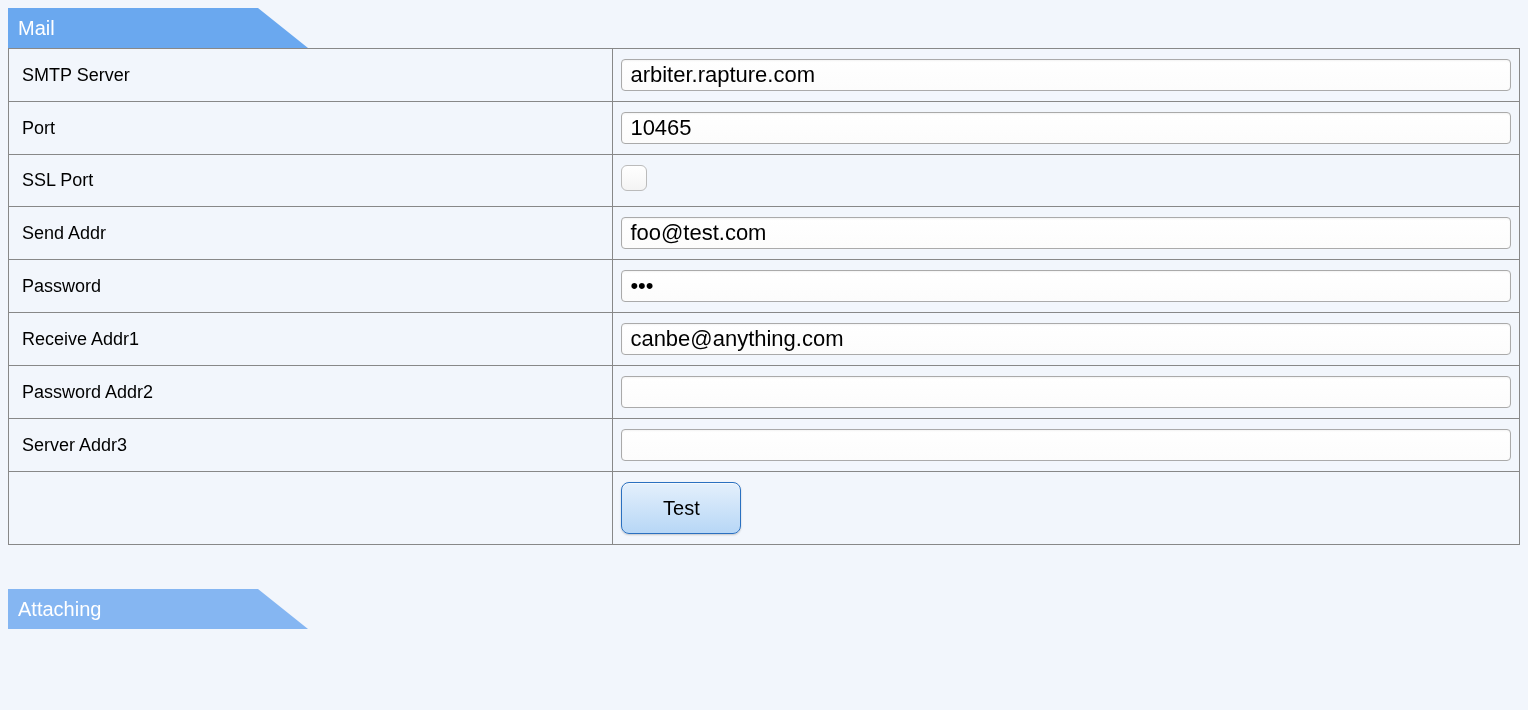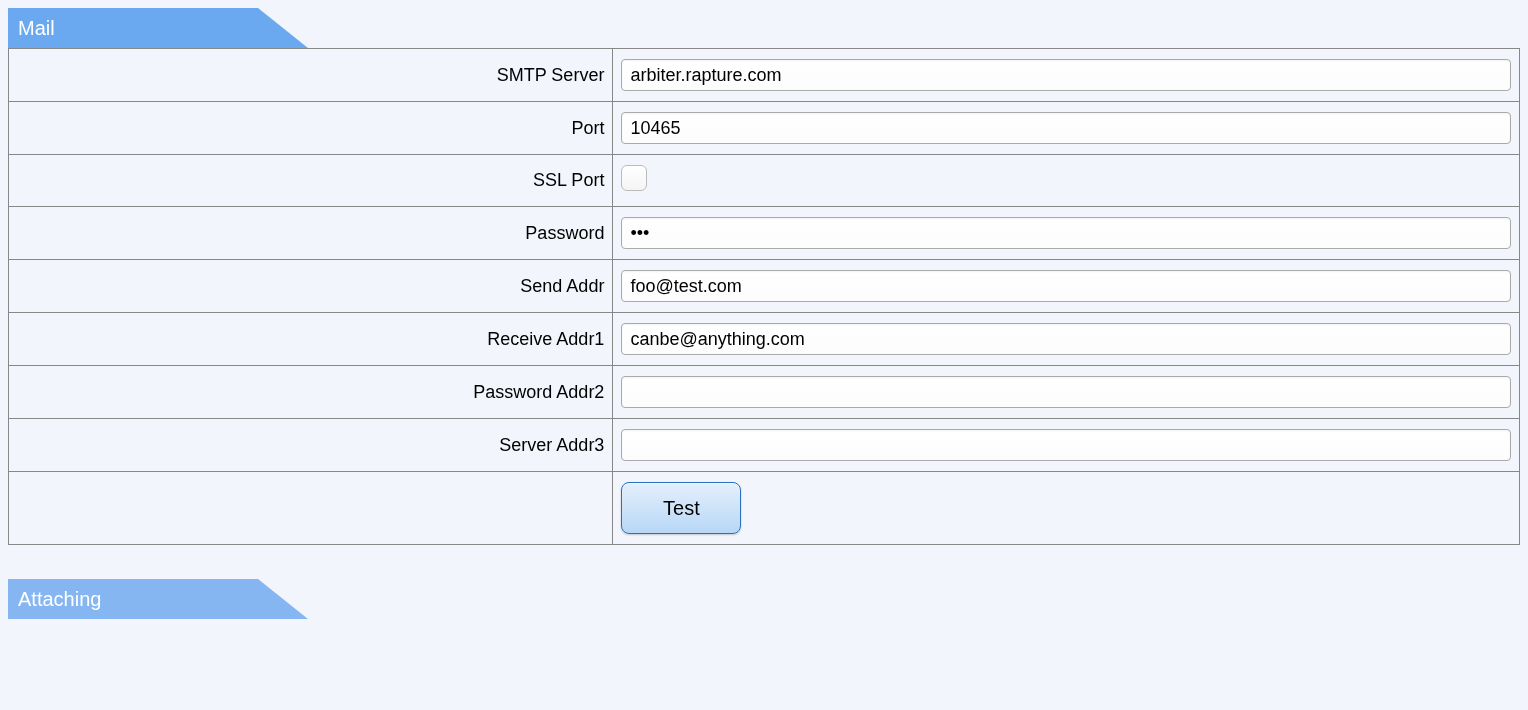"Mail" .section { margin-bottom: 34px -> 44px }
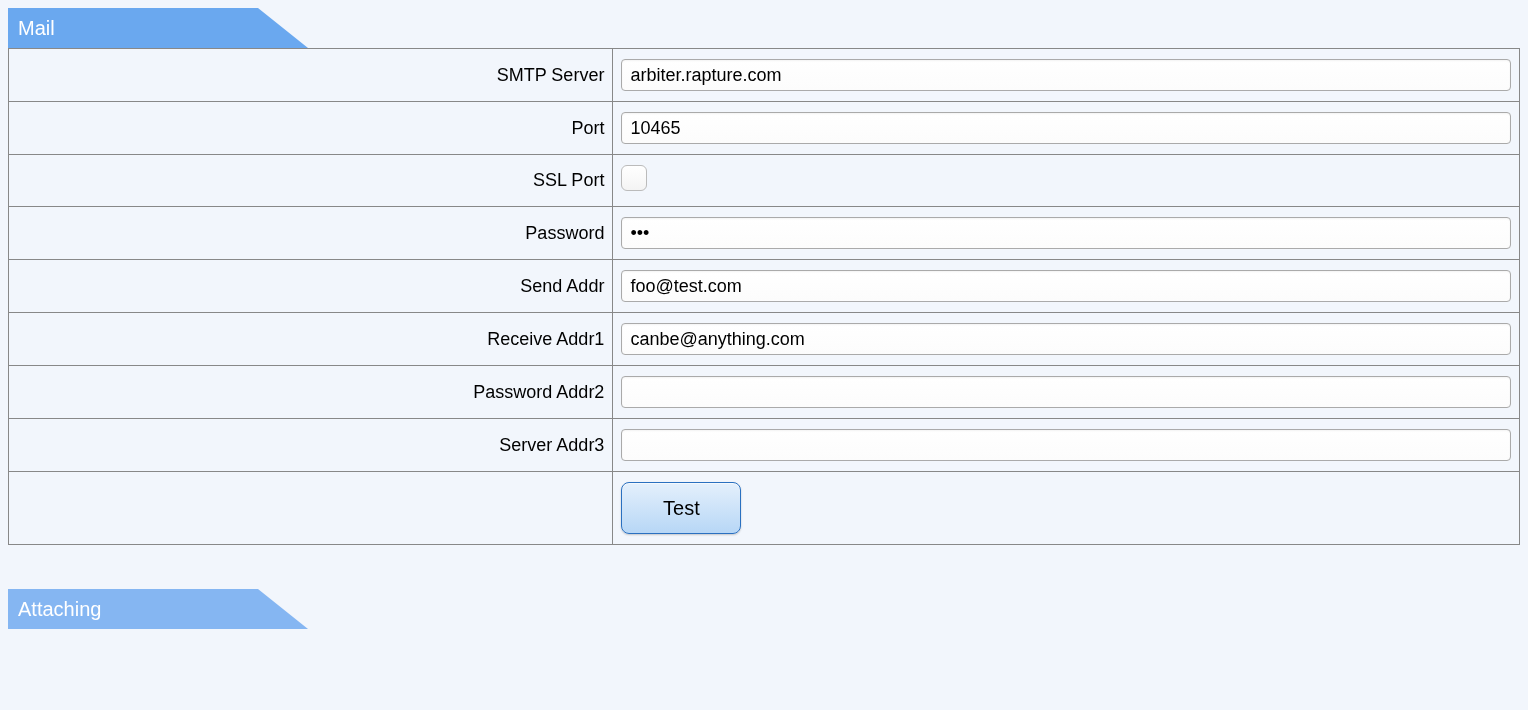"SMTP Server" table.cfg td.label-cell { padding-left: 6px -> 13px; text-align: right -> none }
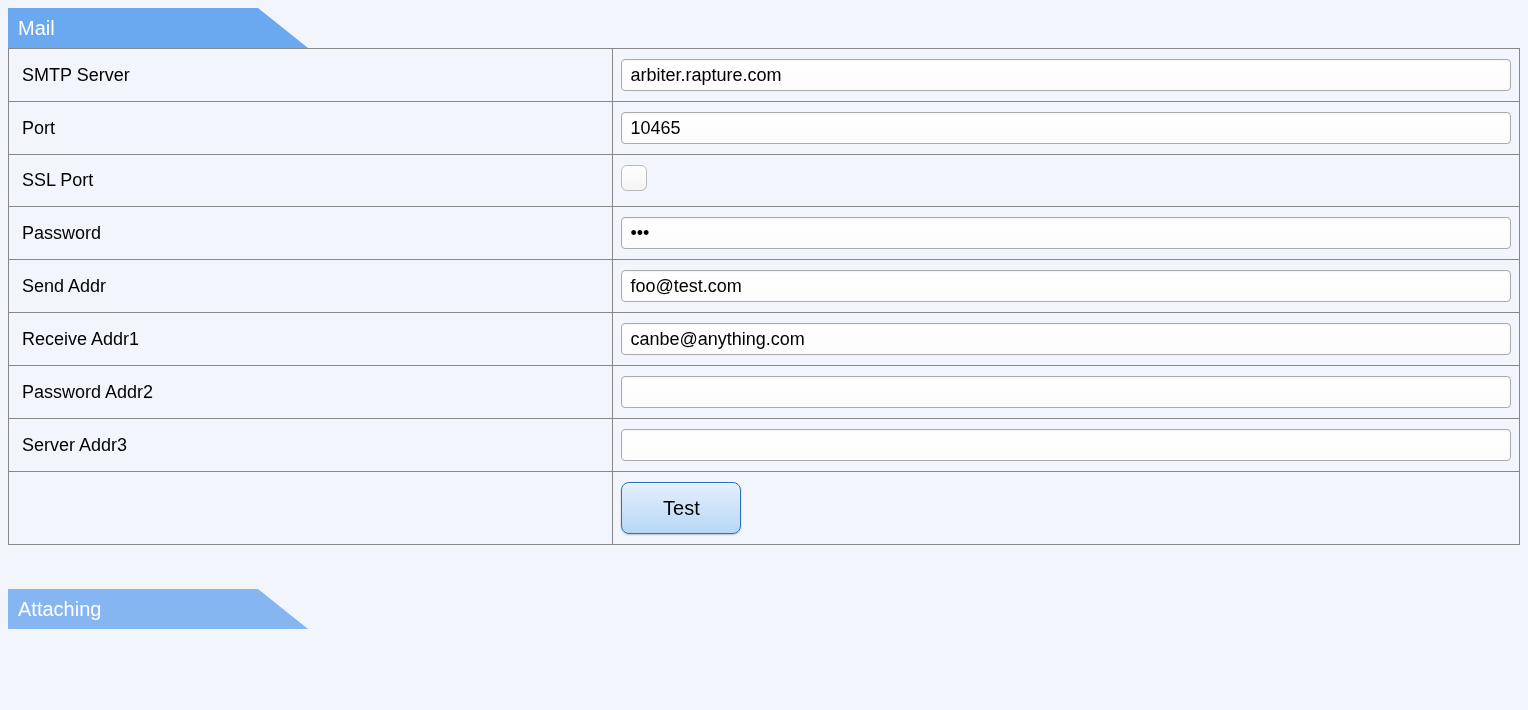"arbiter.rapture.com" input[type="text"], input[type="password"] { font-size: 18px -> 22px }
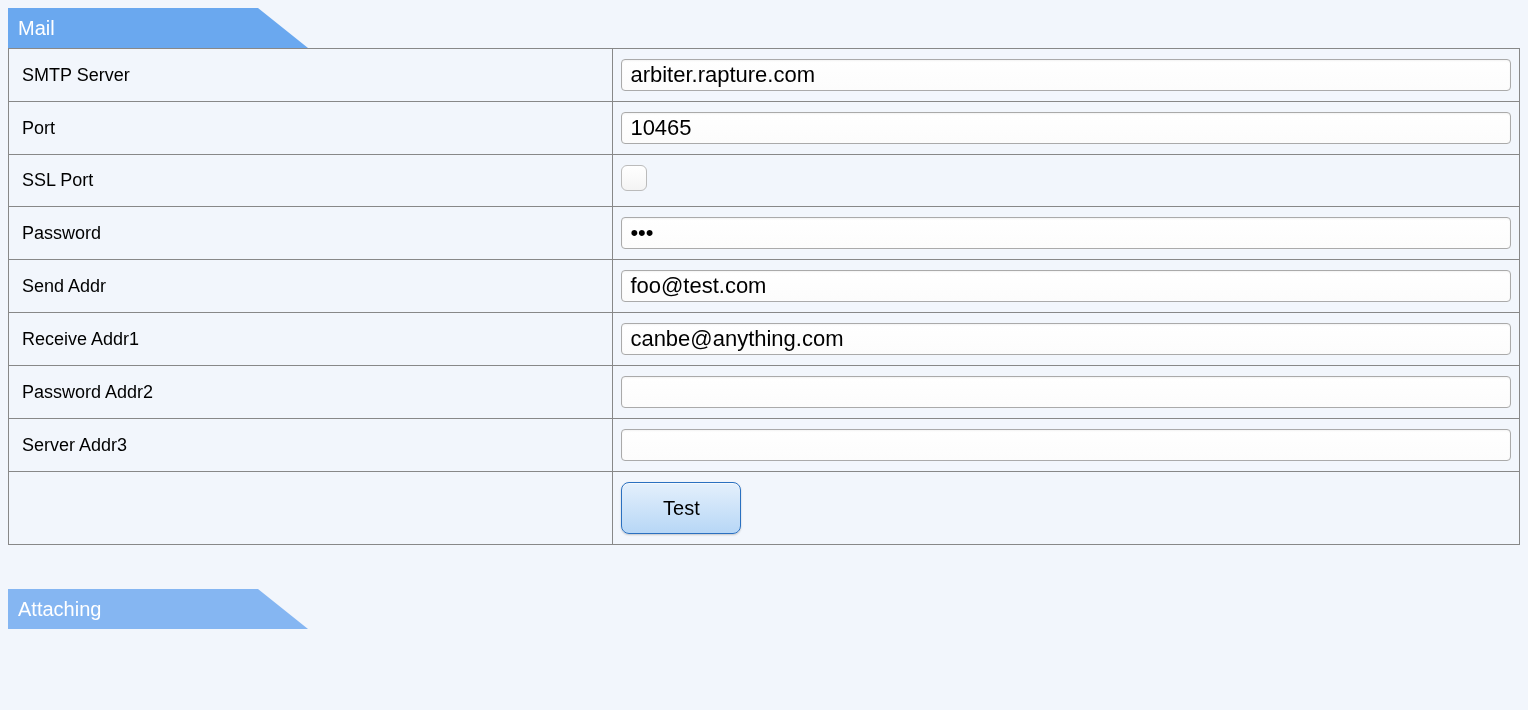"Password" tr { order: before "Send Addr" -> after "Send Addr" }
